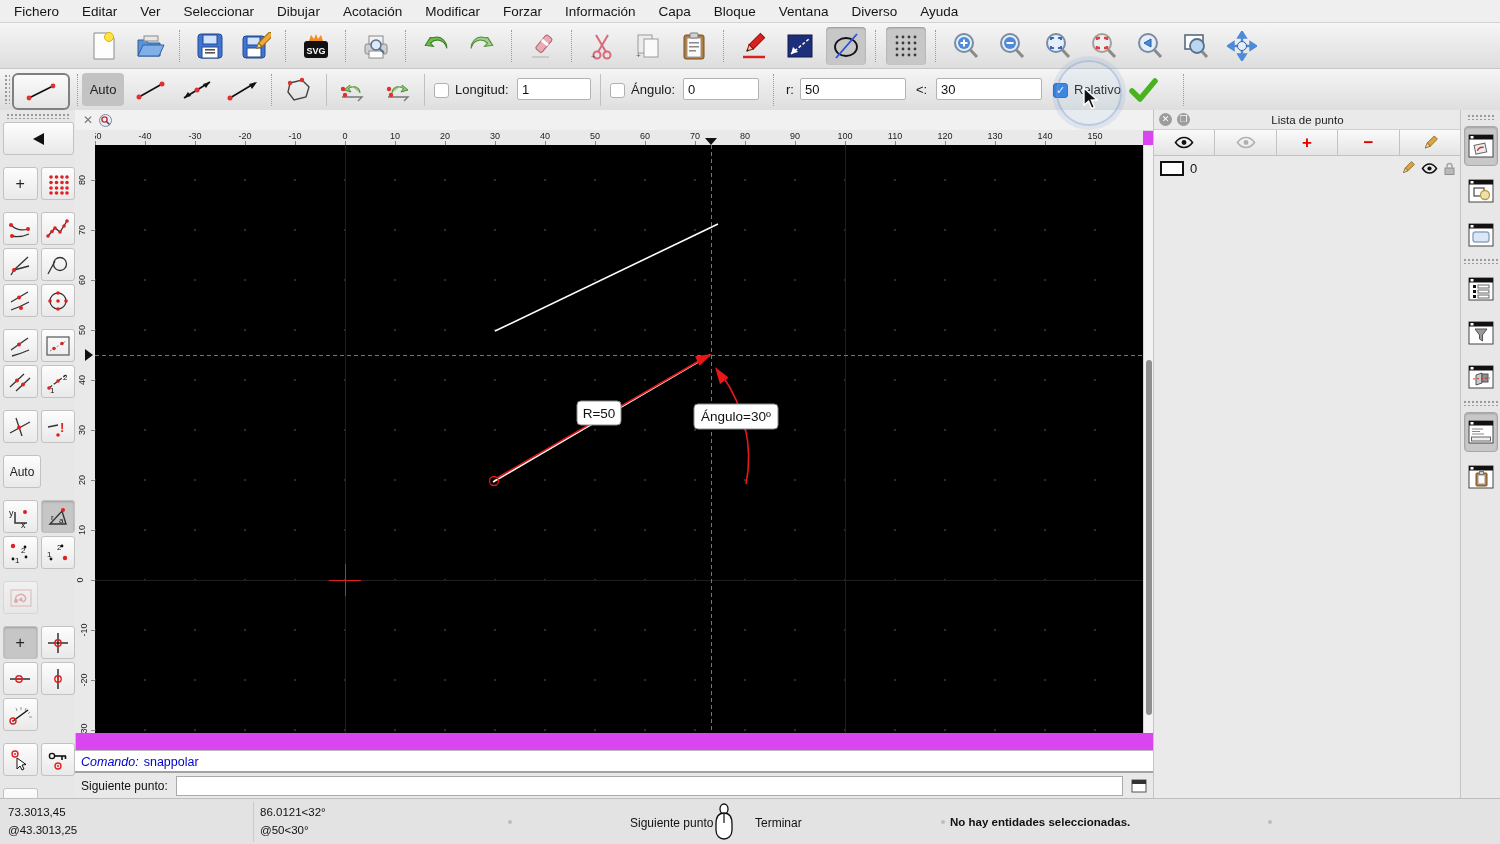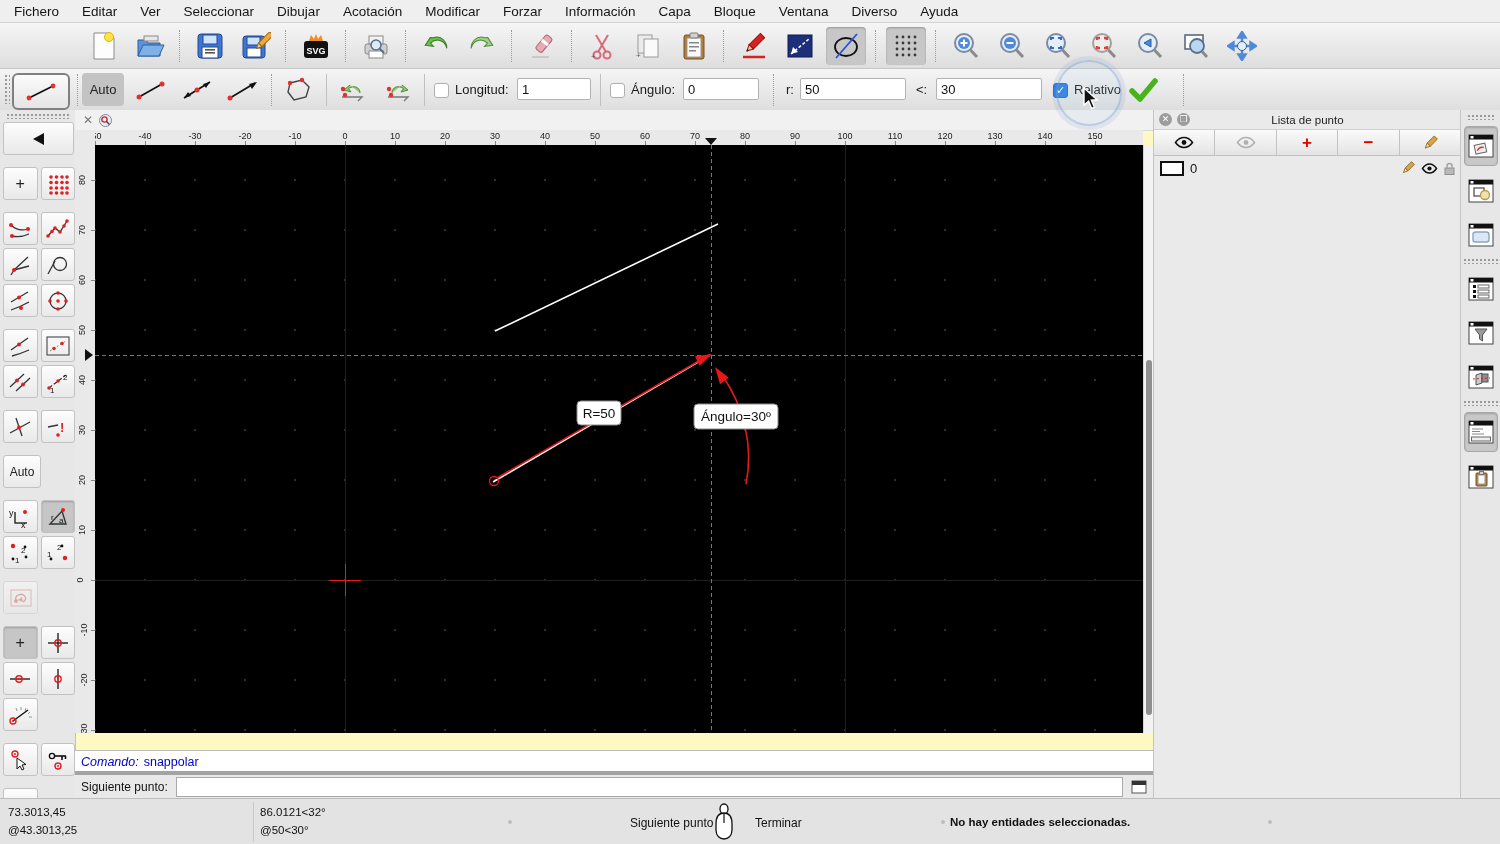"Fichero" #app { background: #fef9c3 -> #d946ef }
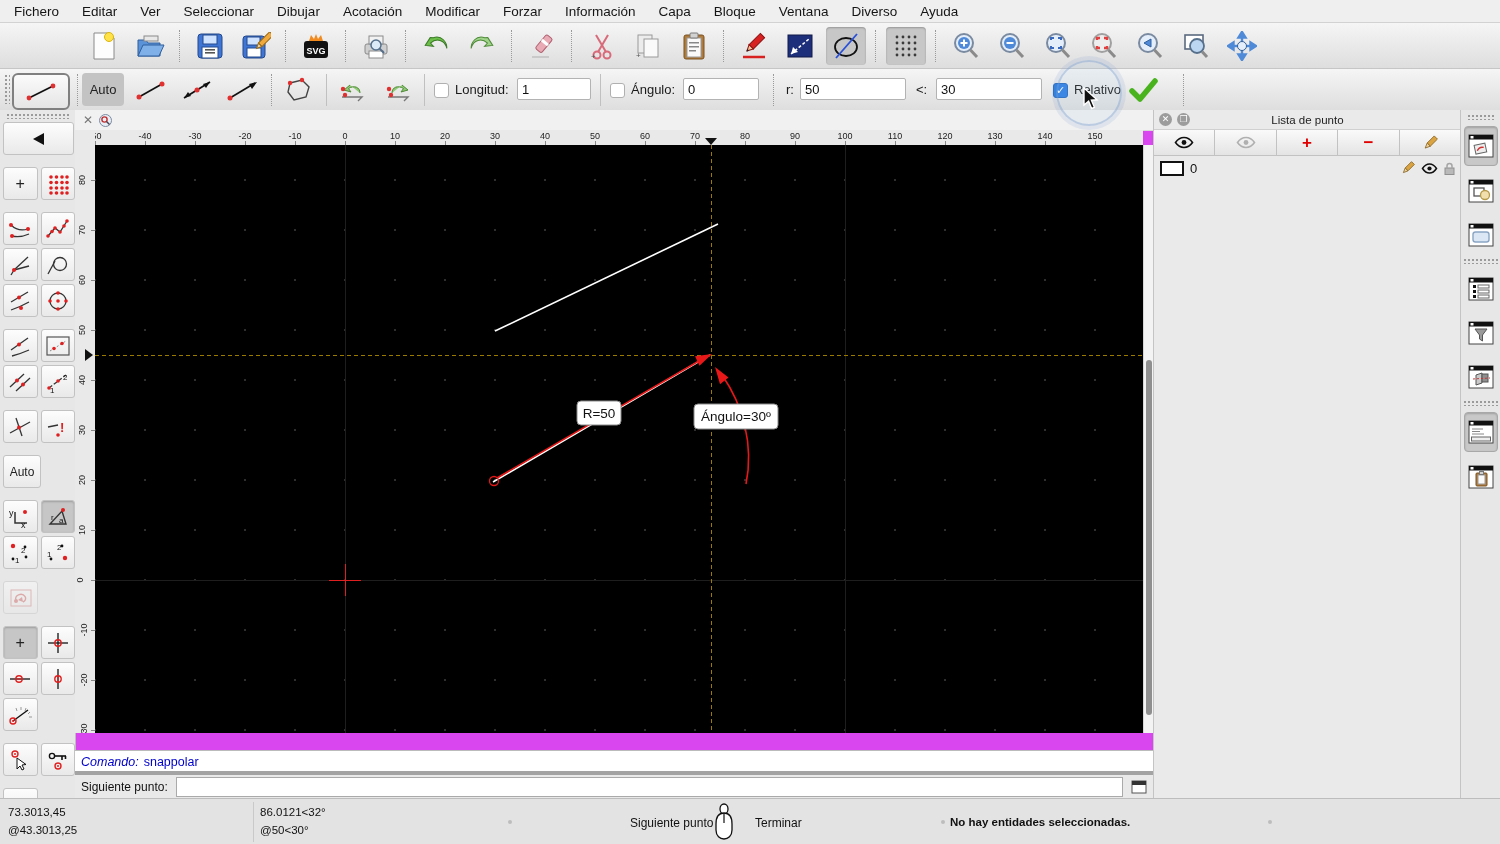"Siguiente punto:" #cmd-row { border-top: 4px solid #a3a3a3 -> 2px solid #a3a3a3 }
